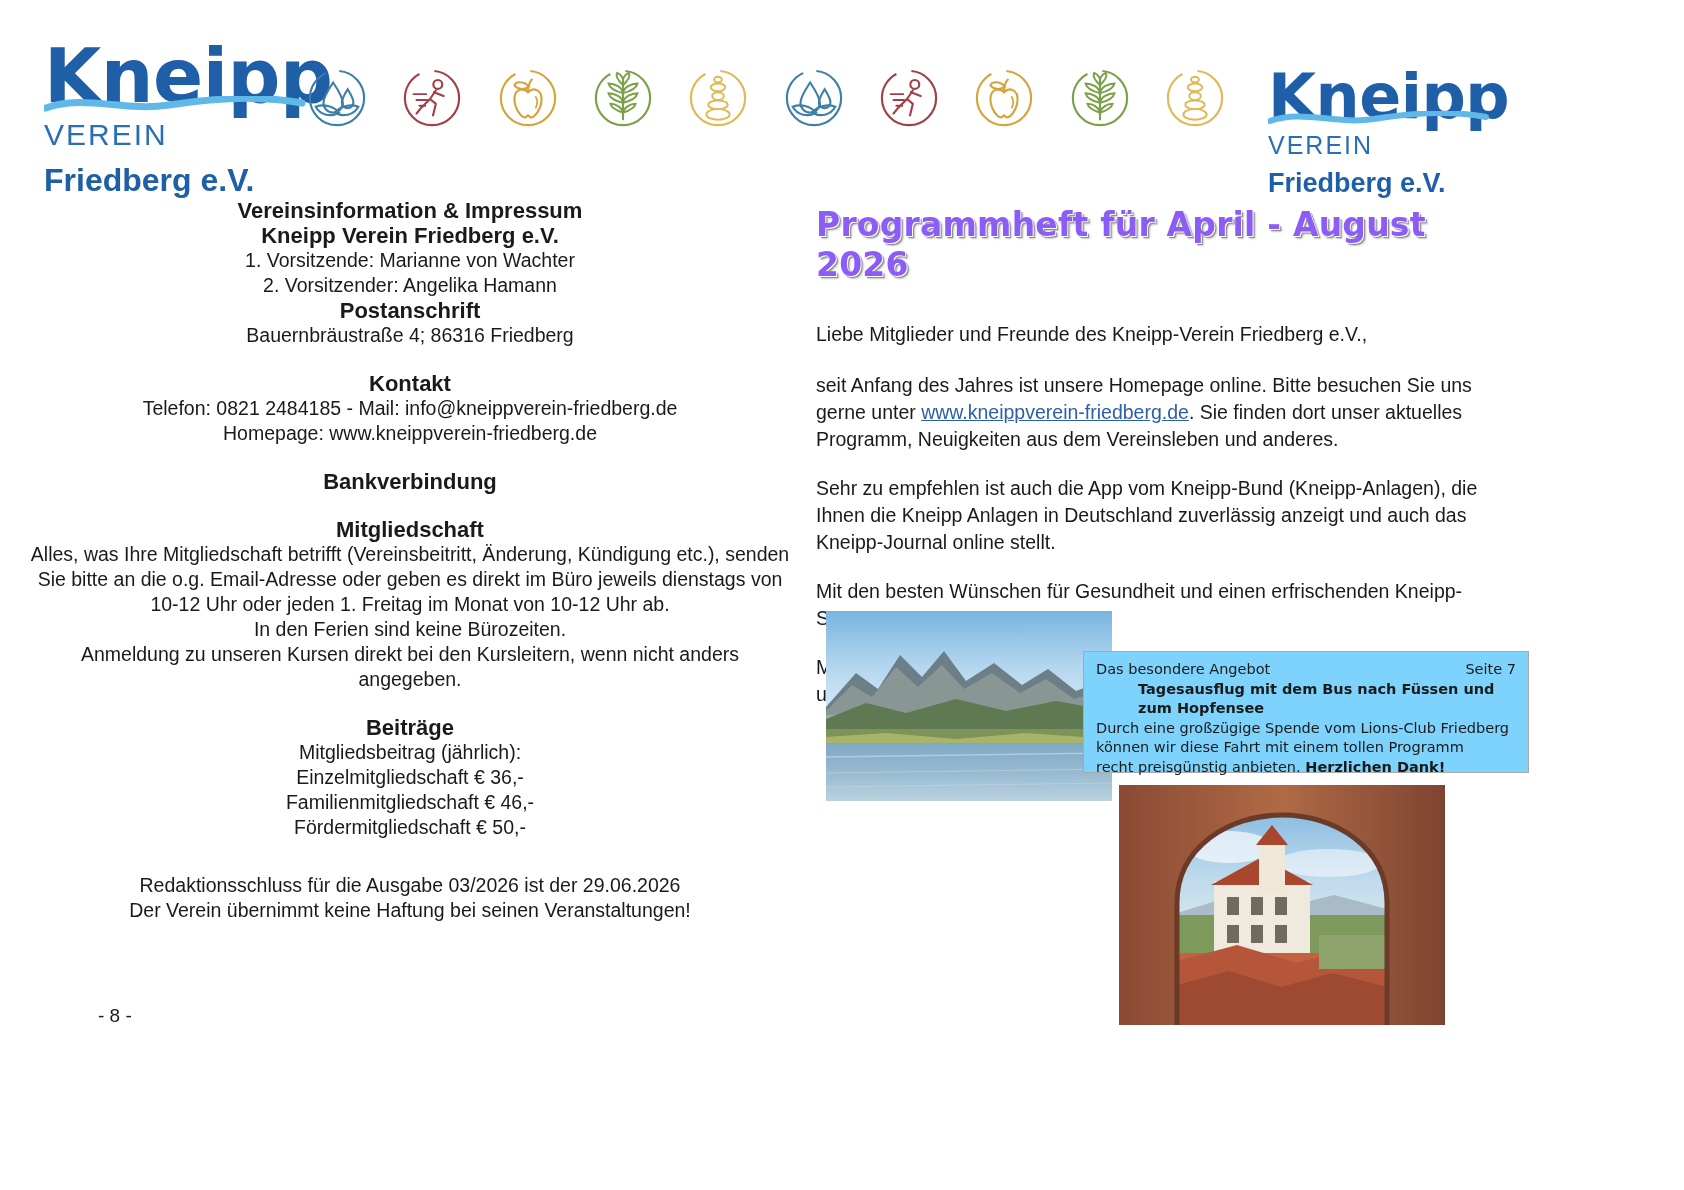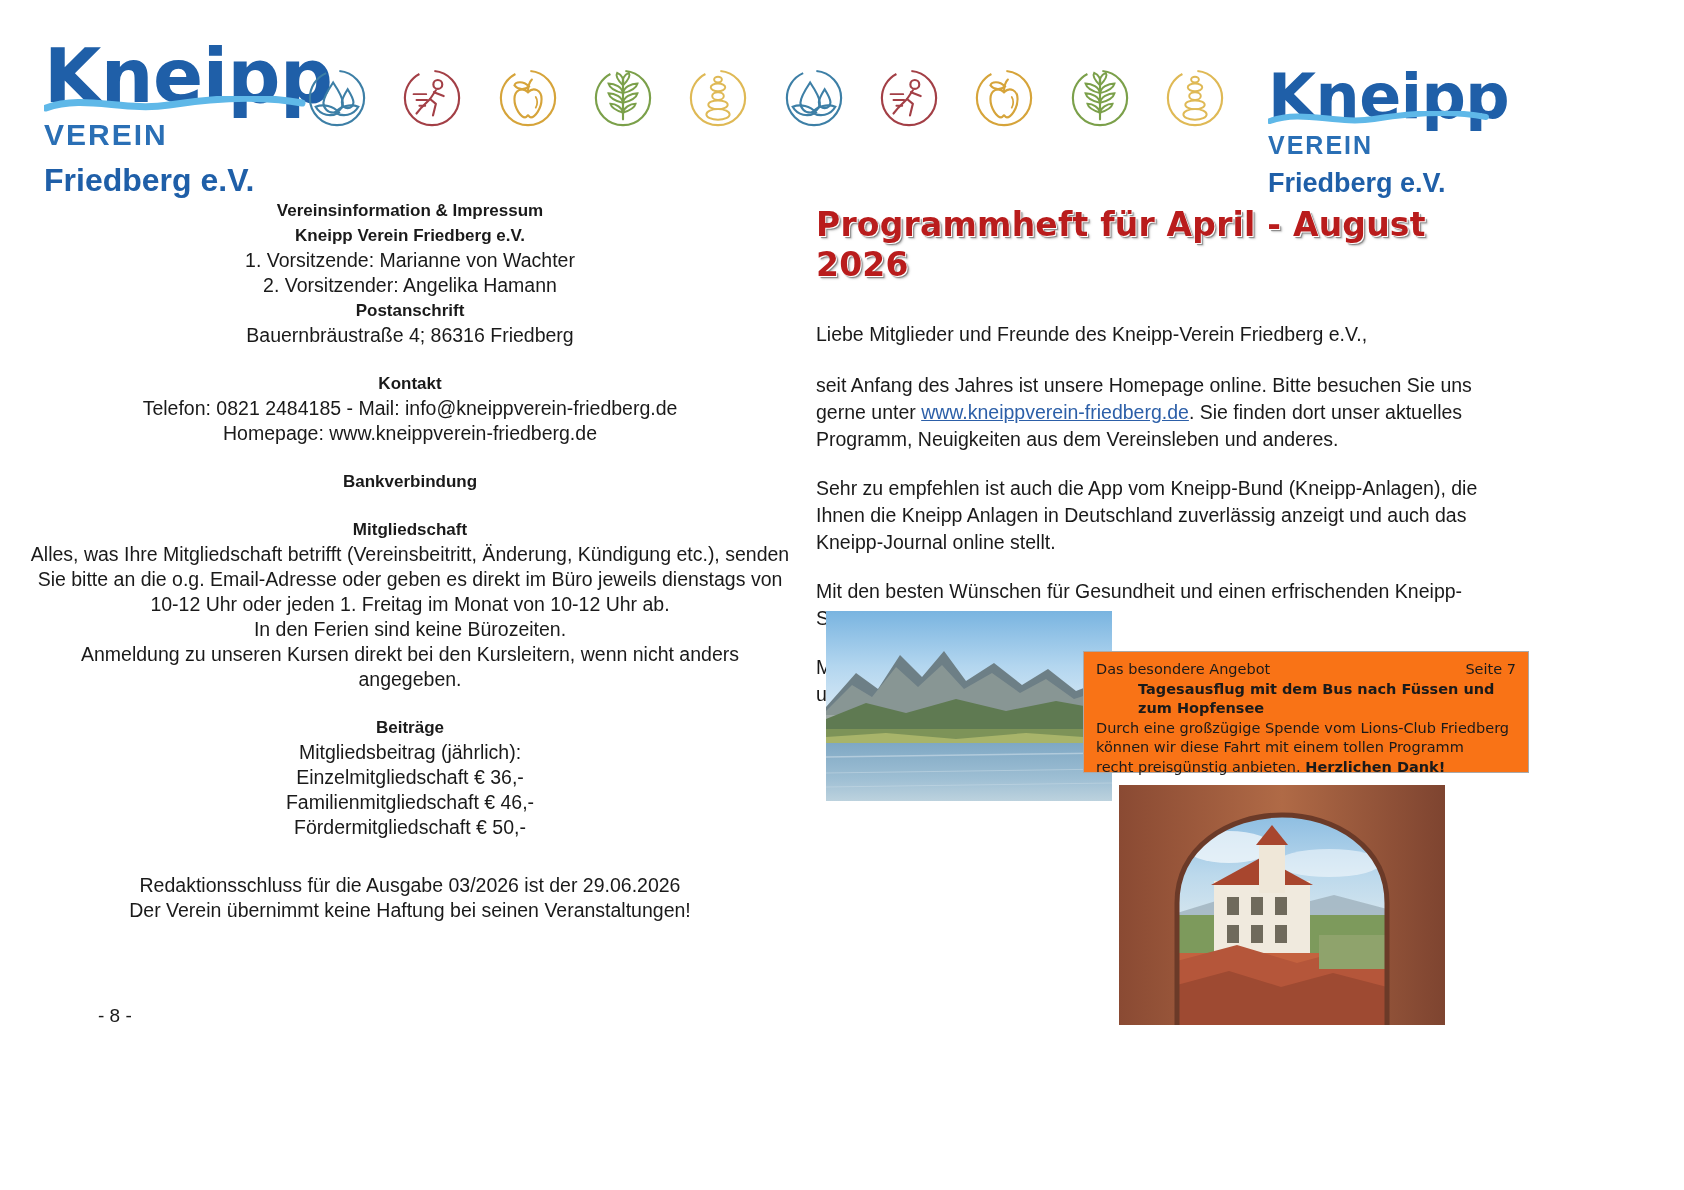"VEREIN" .logo-verein { font-weight: bold -> normal }
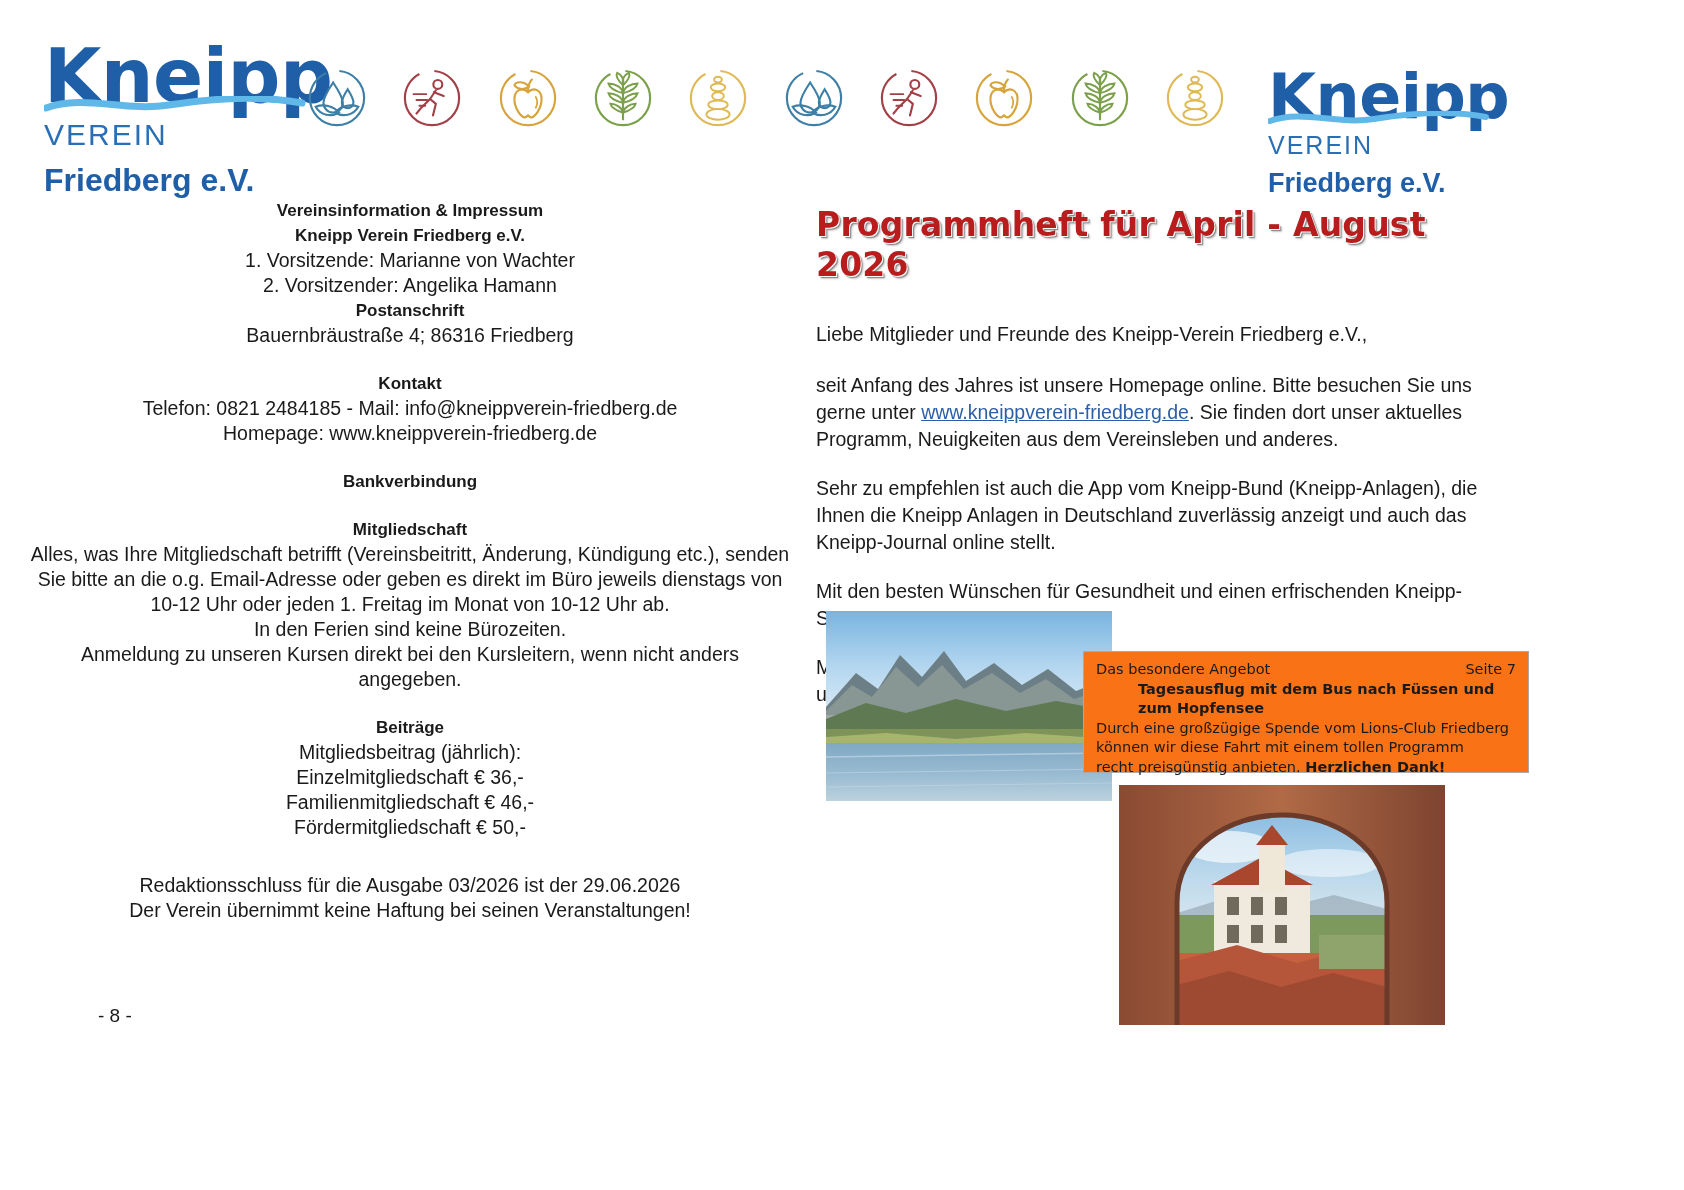"Vereinsinformation & Impressum" #left-col .hd { font-size: 17px -> 22px }
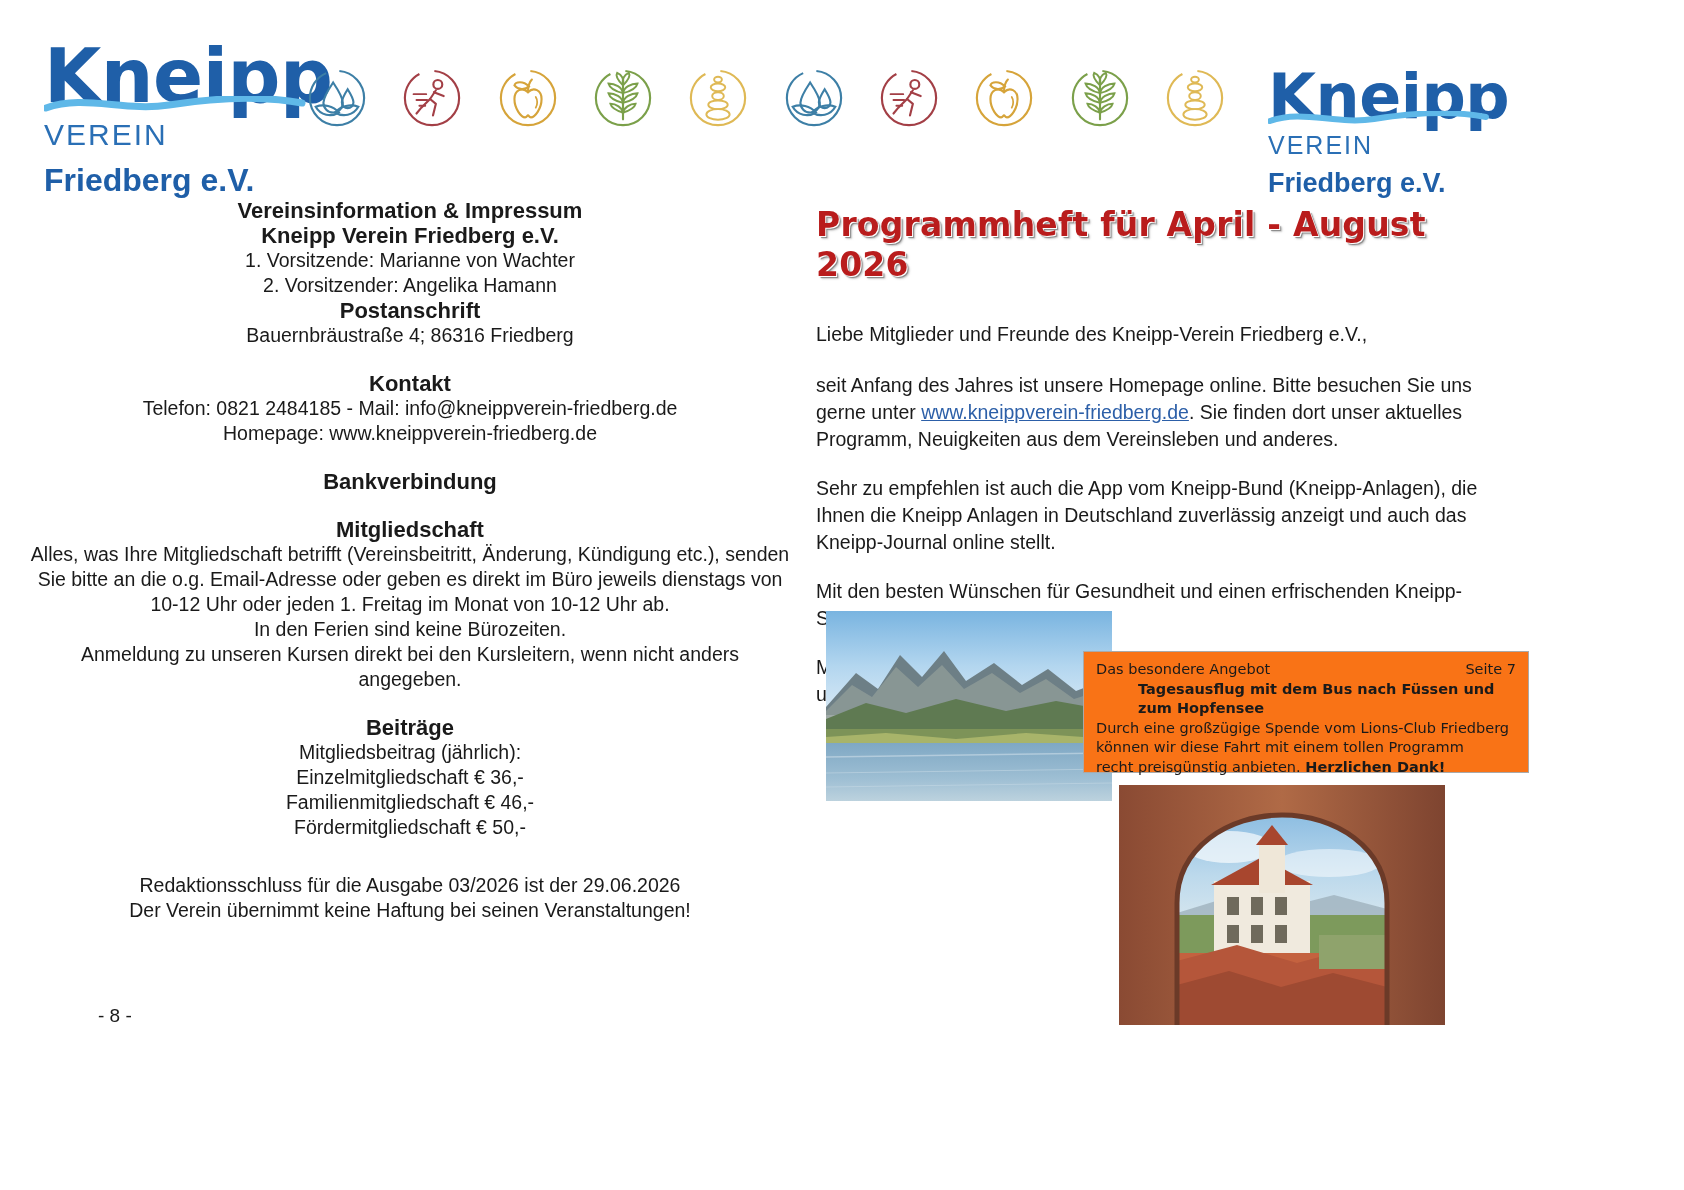"Programmheft für April - August" #program-title { color: #b91c1c -> #8b5cf6 }
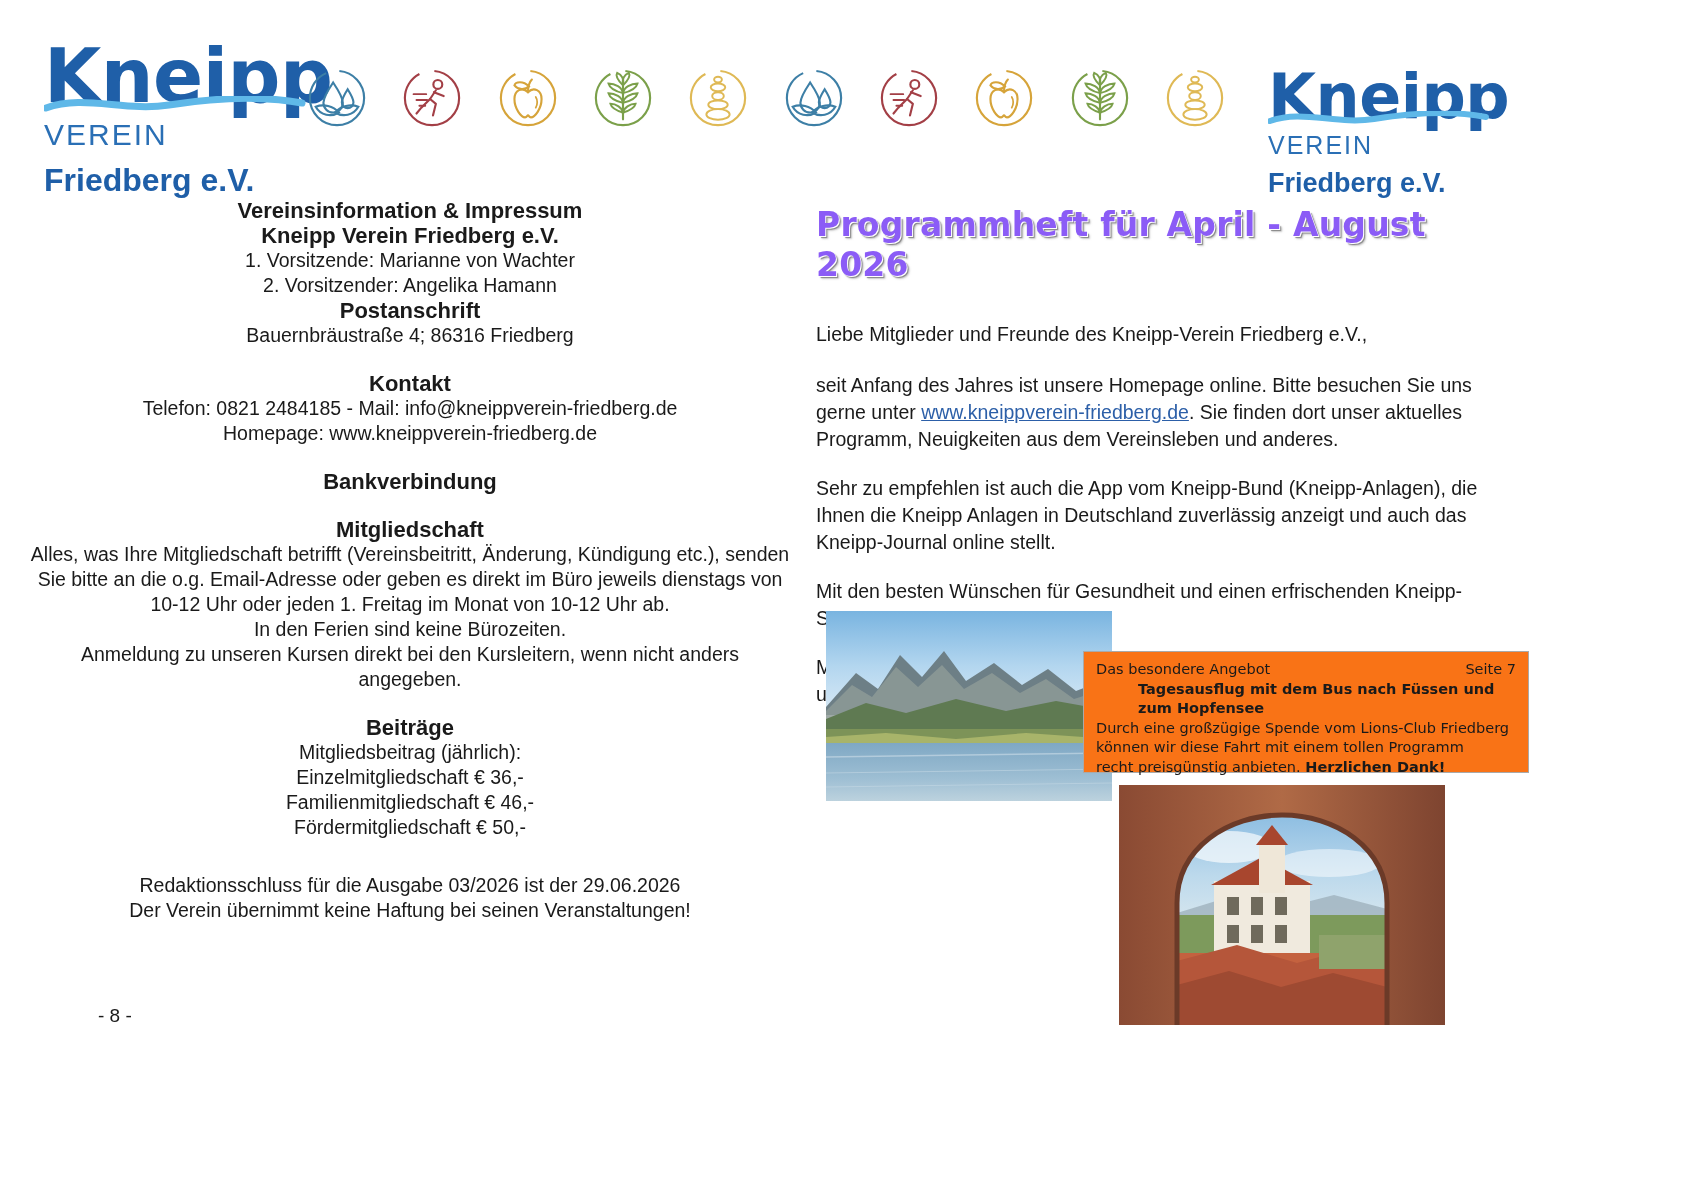"Das besondere Angebot" #callout { background: #f97316 -> #7dd3fc }
